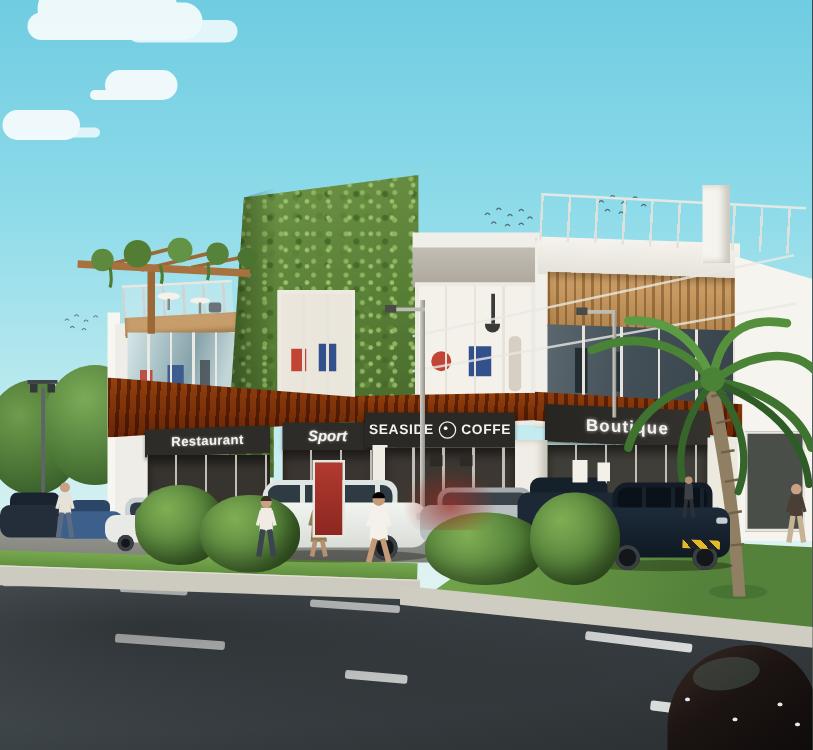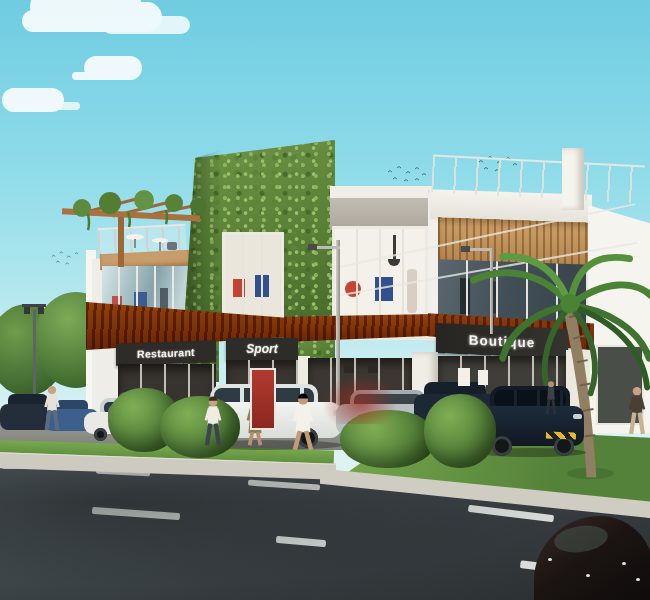"SEASIDE" div.abs { html: none -> <div> <span>SEASIDE</span> <span></span> <span>COFFE</span> </div> }
